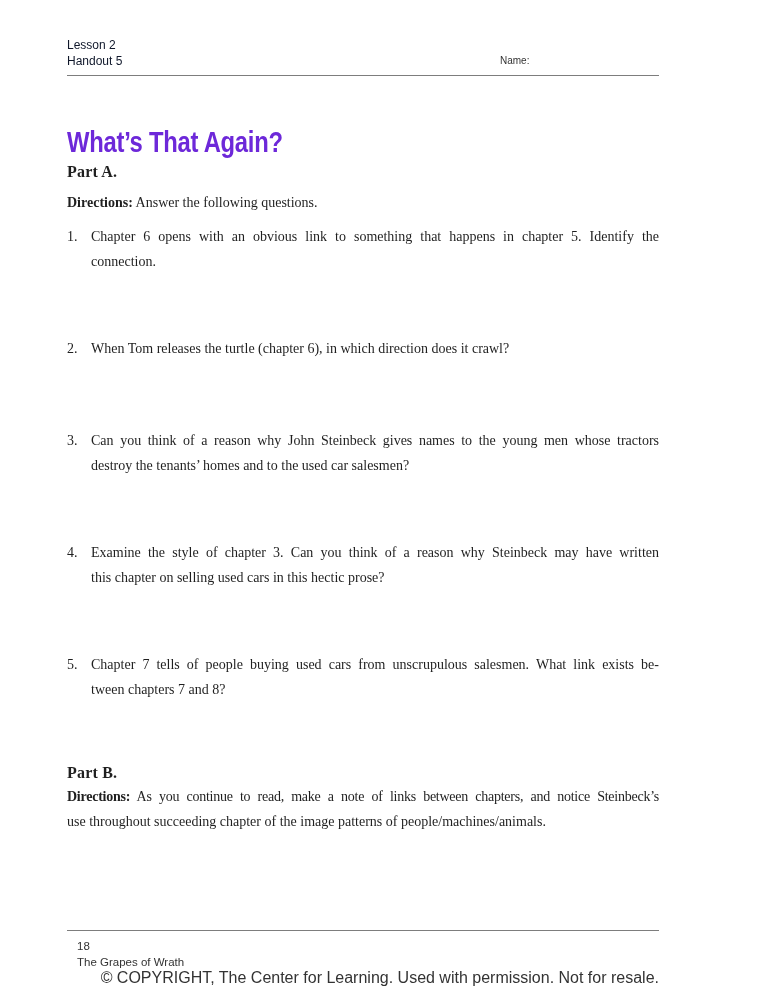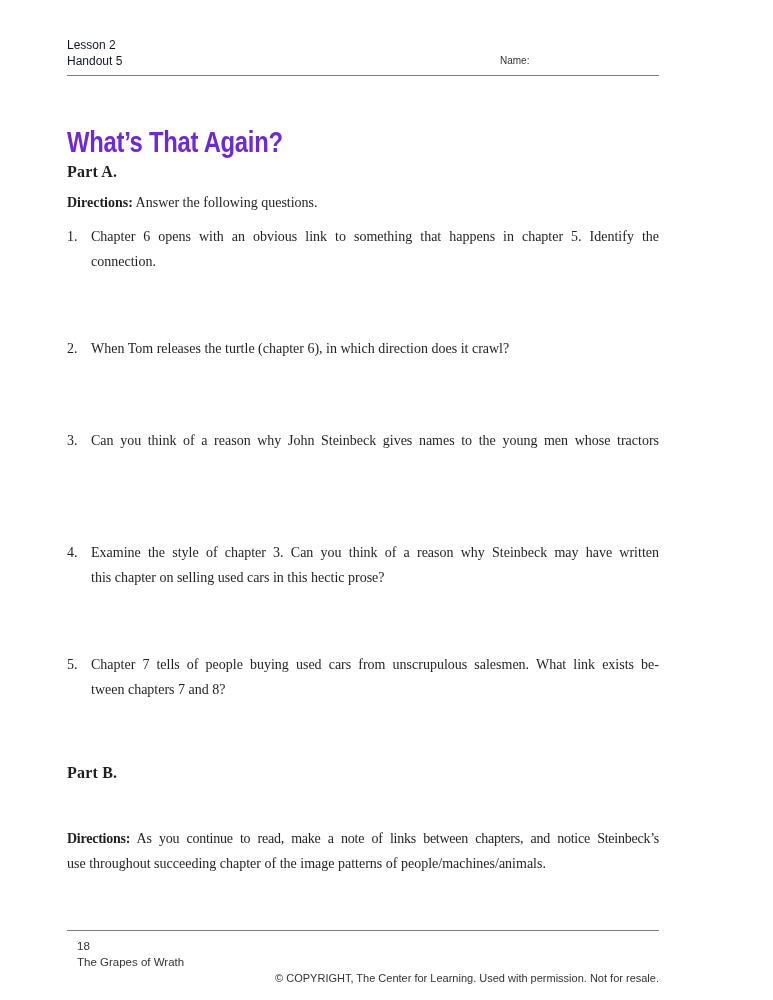"destroy the tenants’ homes and" div.line { html: none -> <div>destroy the tenants’ homes and to the used car salesmen?</div> }
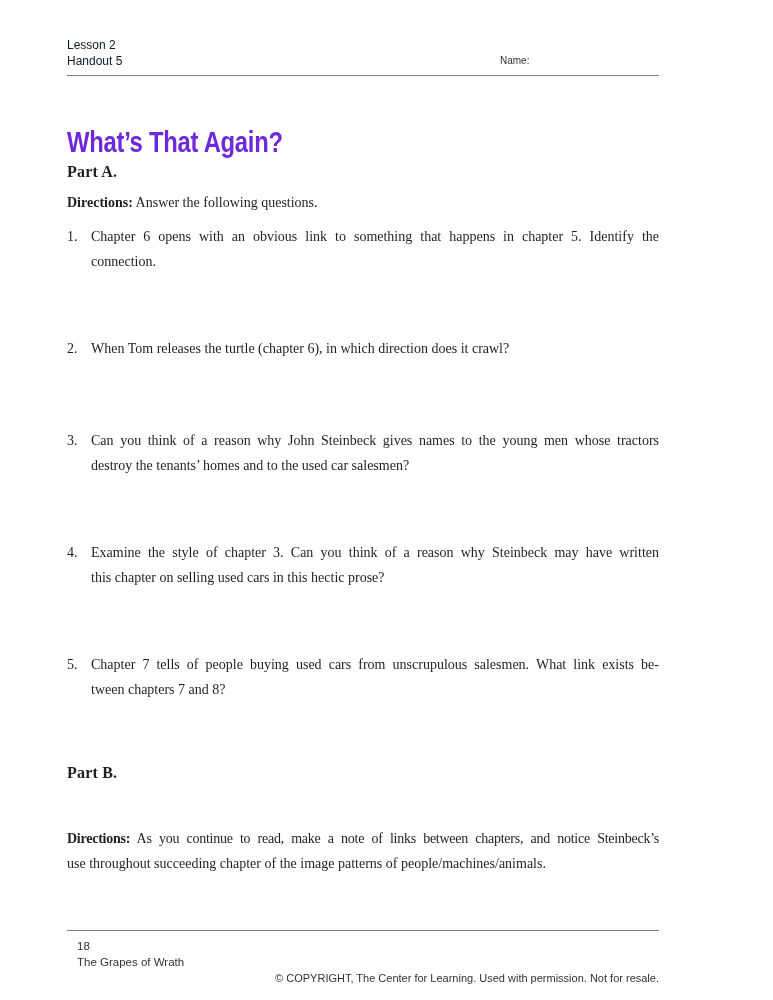"Directions: As you continue to" .part-b-directions { top: 826px -> 784px }
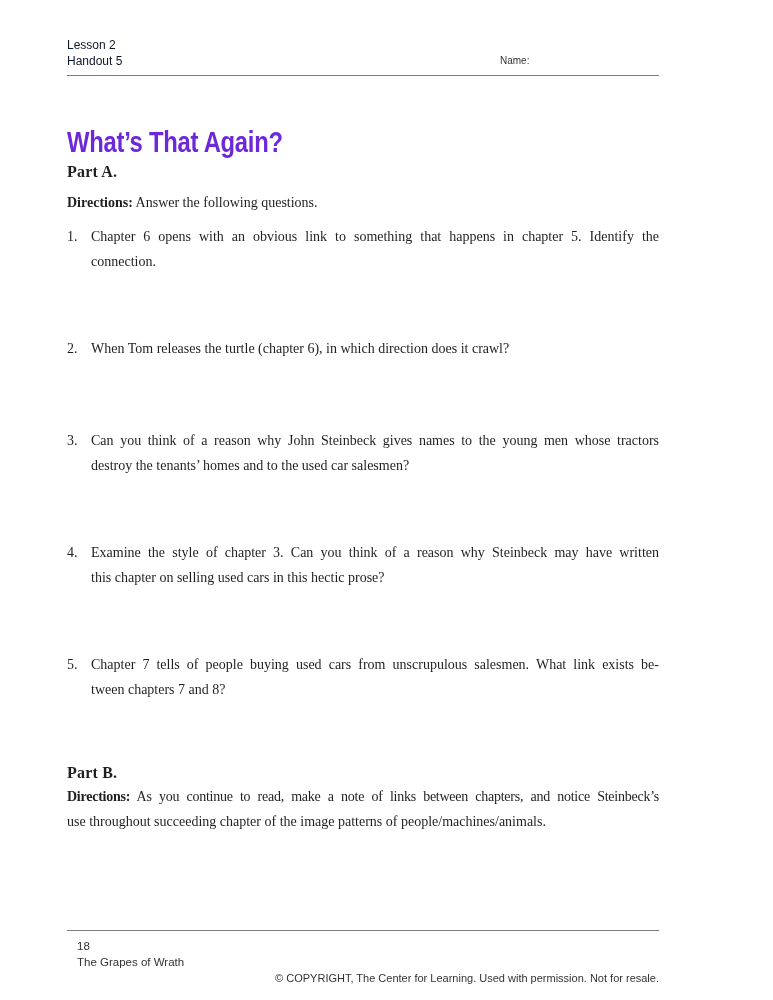"© COPYRIGHT, The Center for" .footer-copy { font-size: 11px -> 16px }
